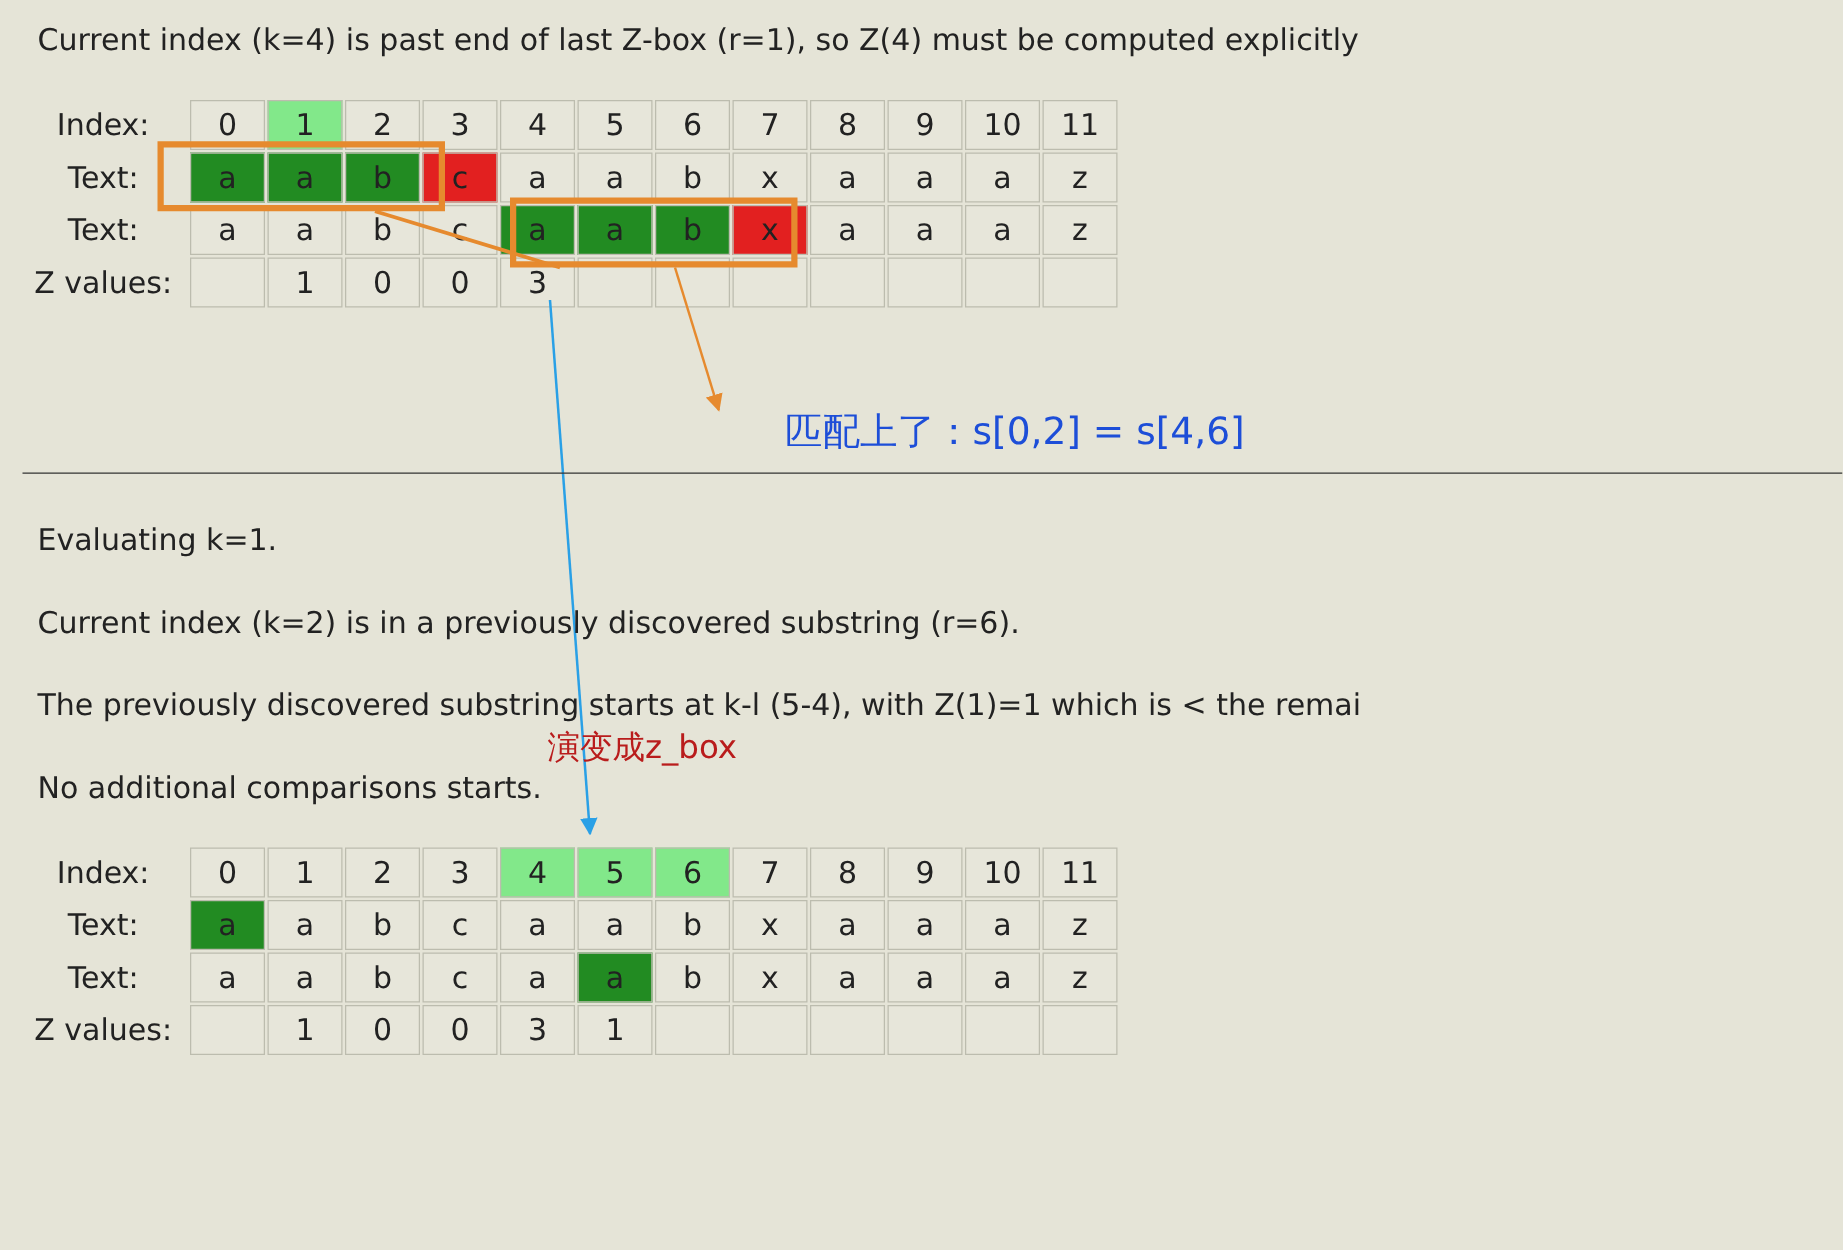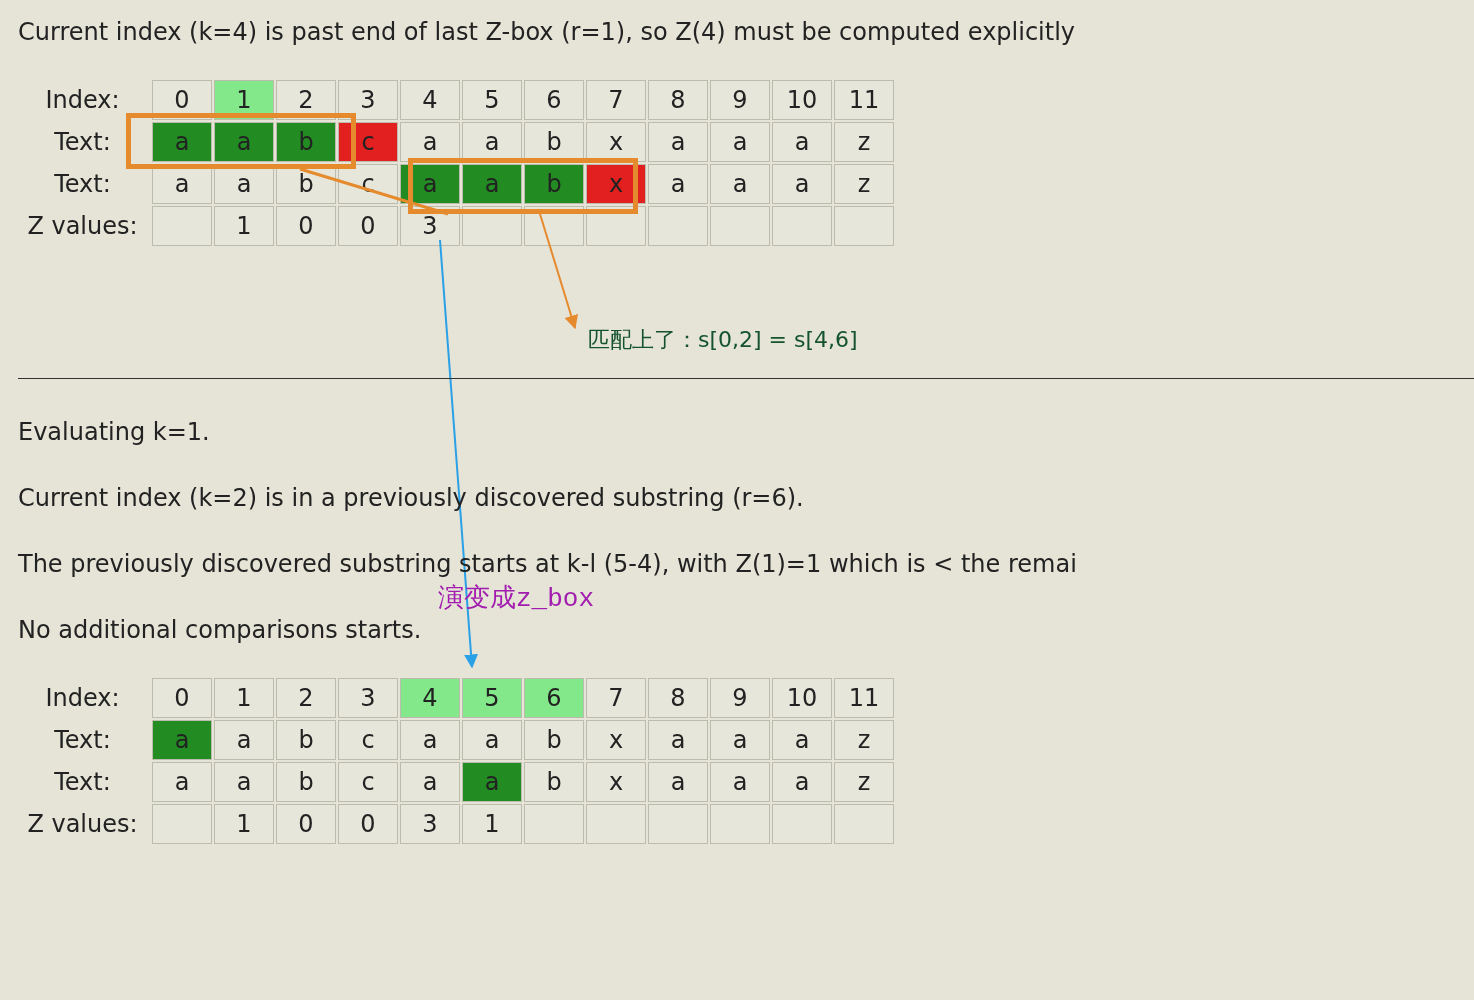"Current index (k=4) is past" .para { left: 18px -> 30px }
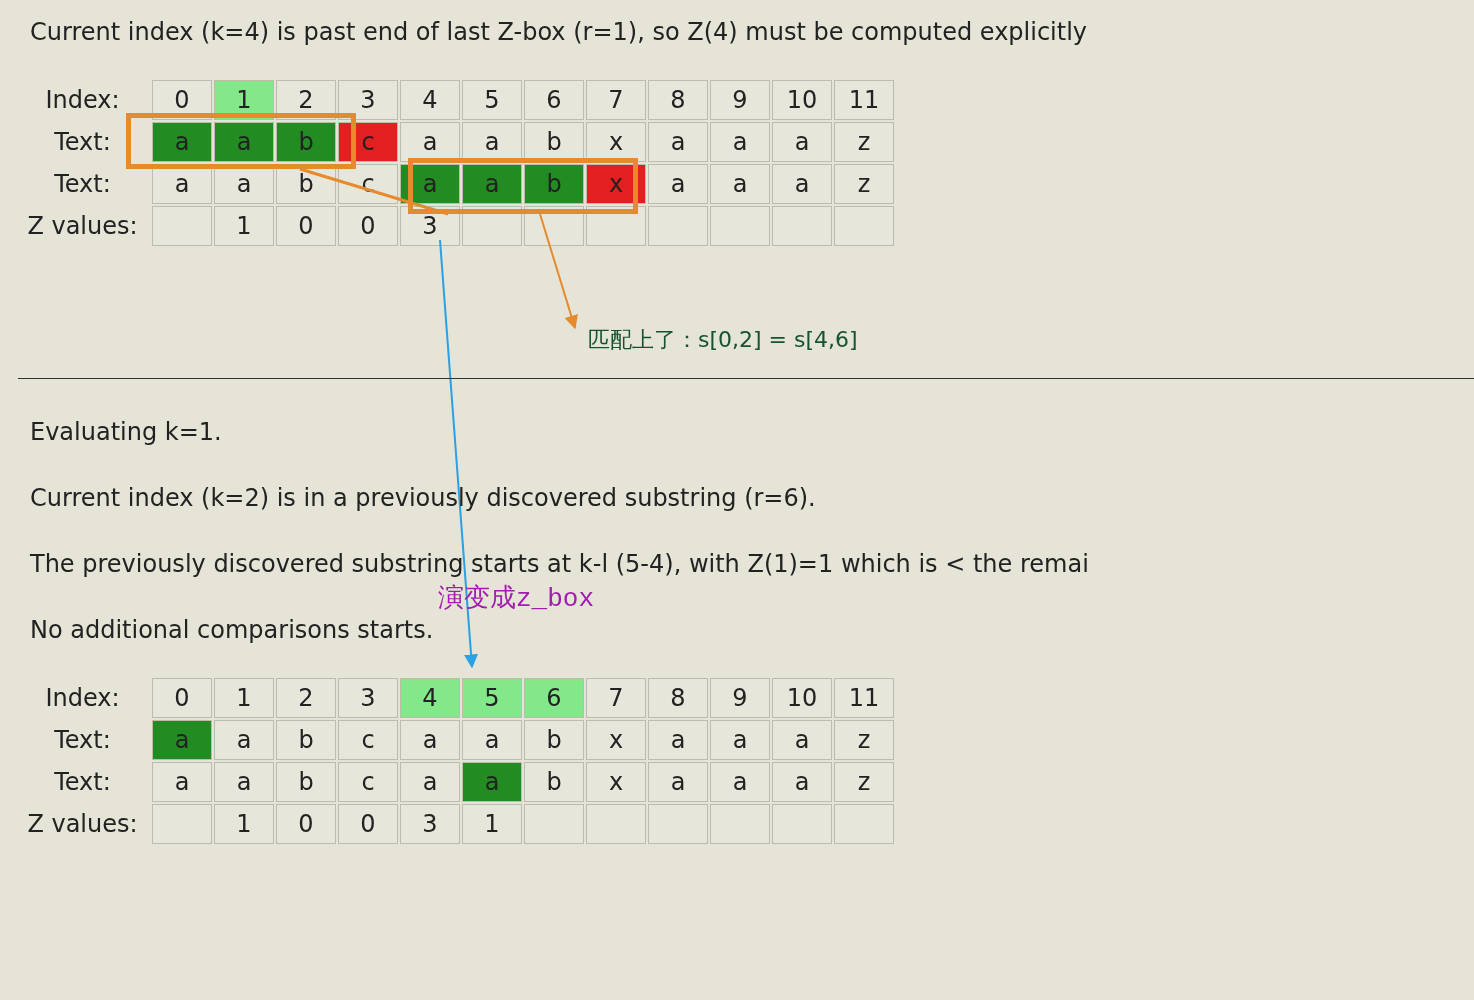"匹配上了：s[0,2] = s[4,6]" .anno-orange { color: #14532d -> #1d4ed8; font-size: 22px -> 30px; margin-left: none -> 40px }
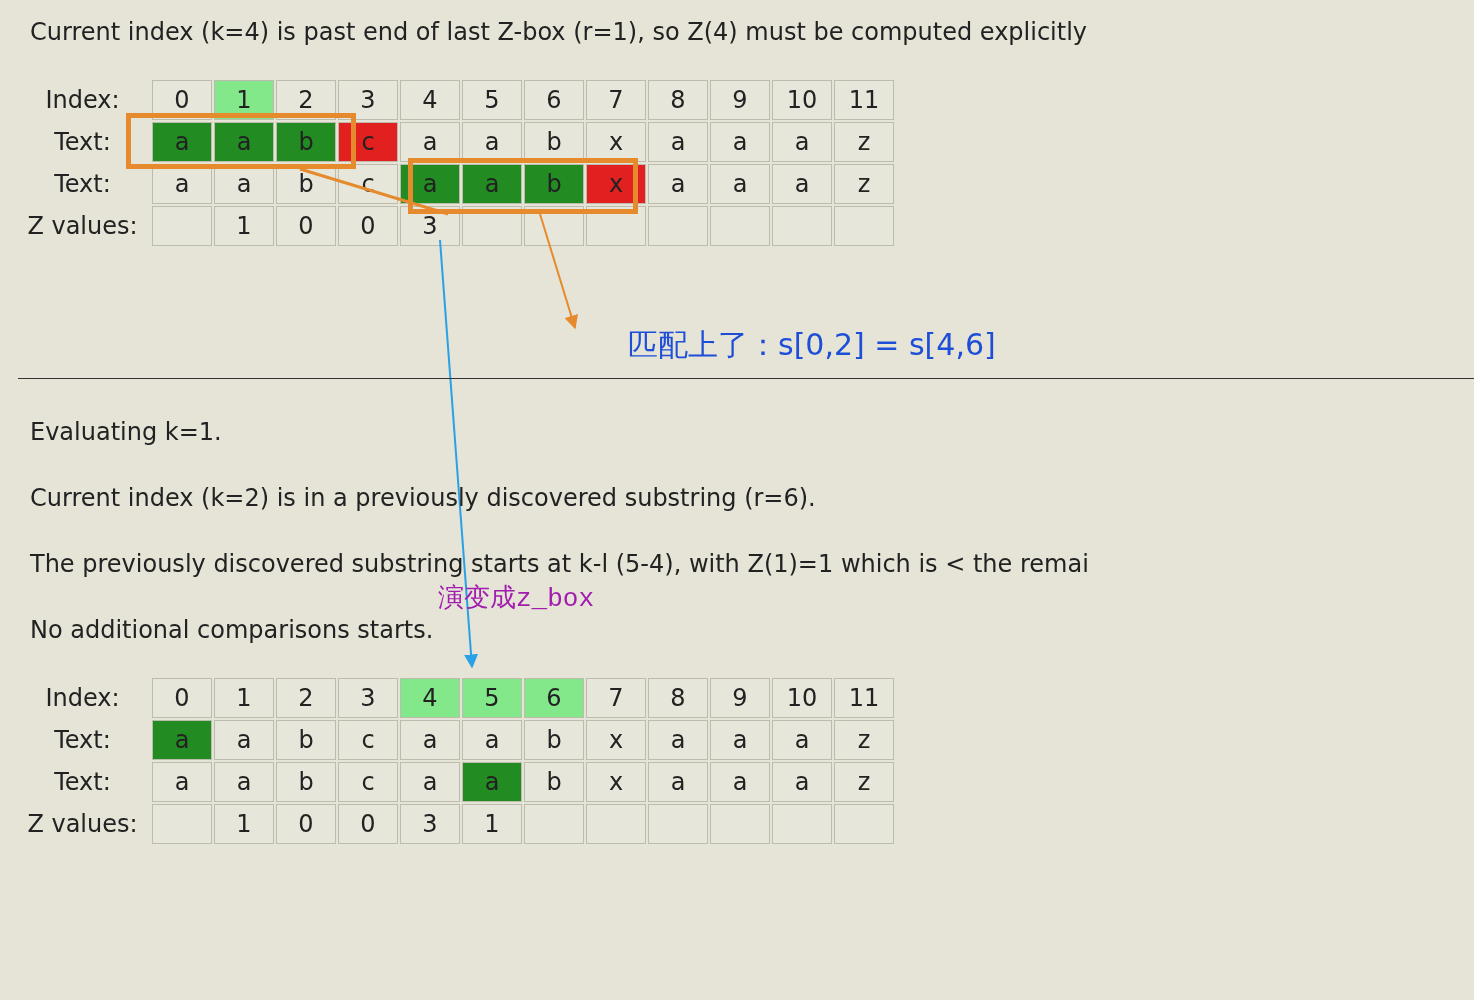"演变成z_box" .anno-blue { color: #a21caf -> #b91c1c; font-family: Liberation Mono, monospace -> none }
